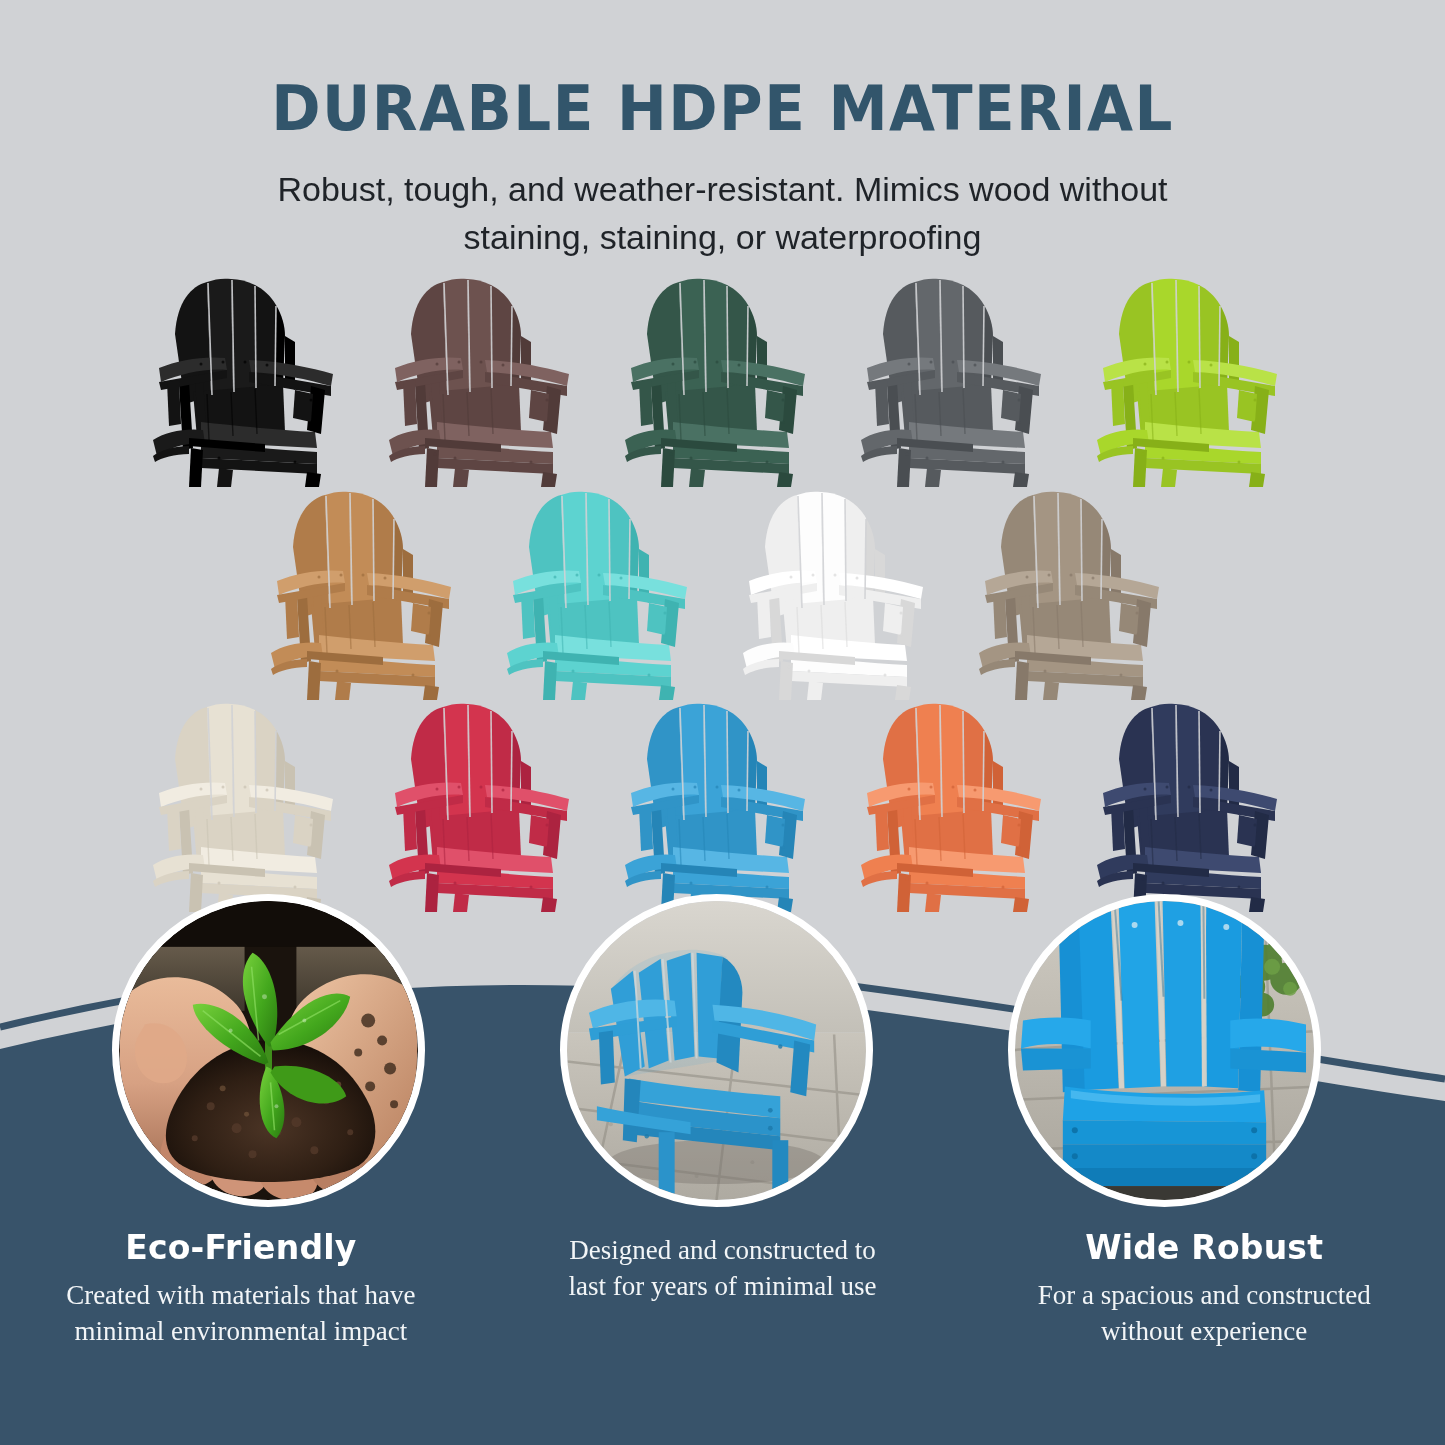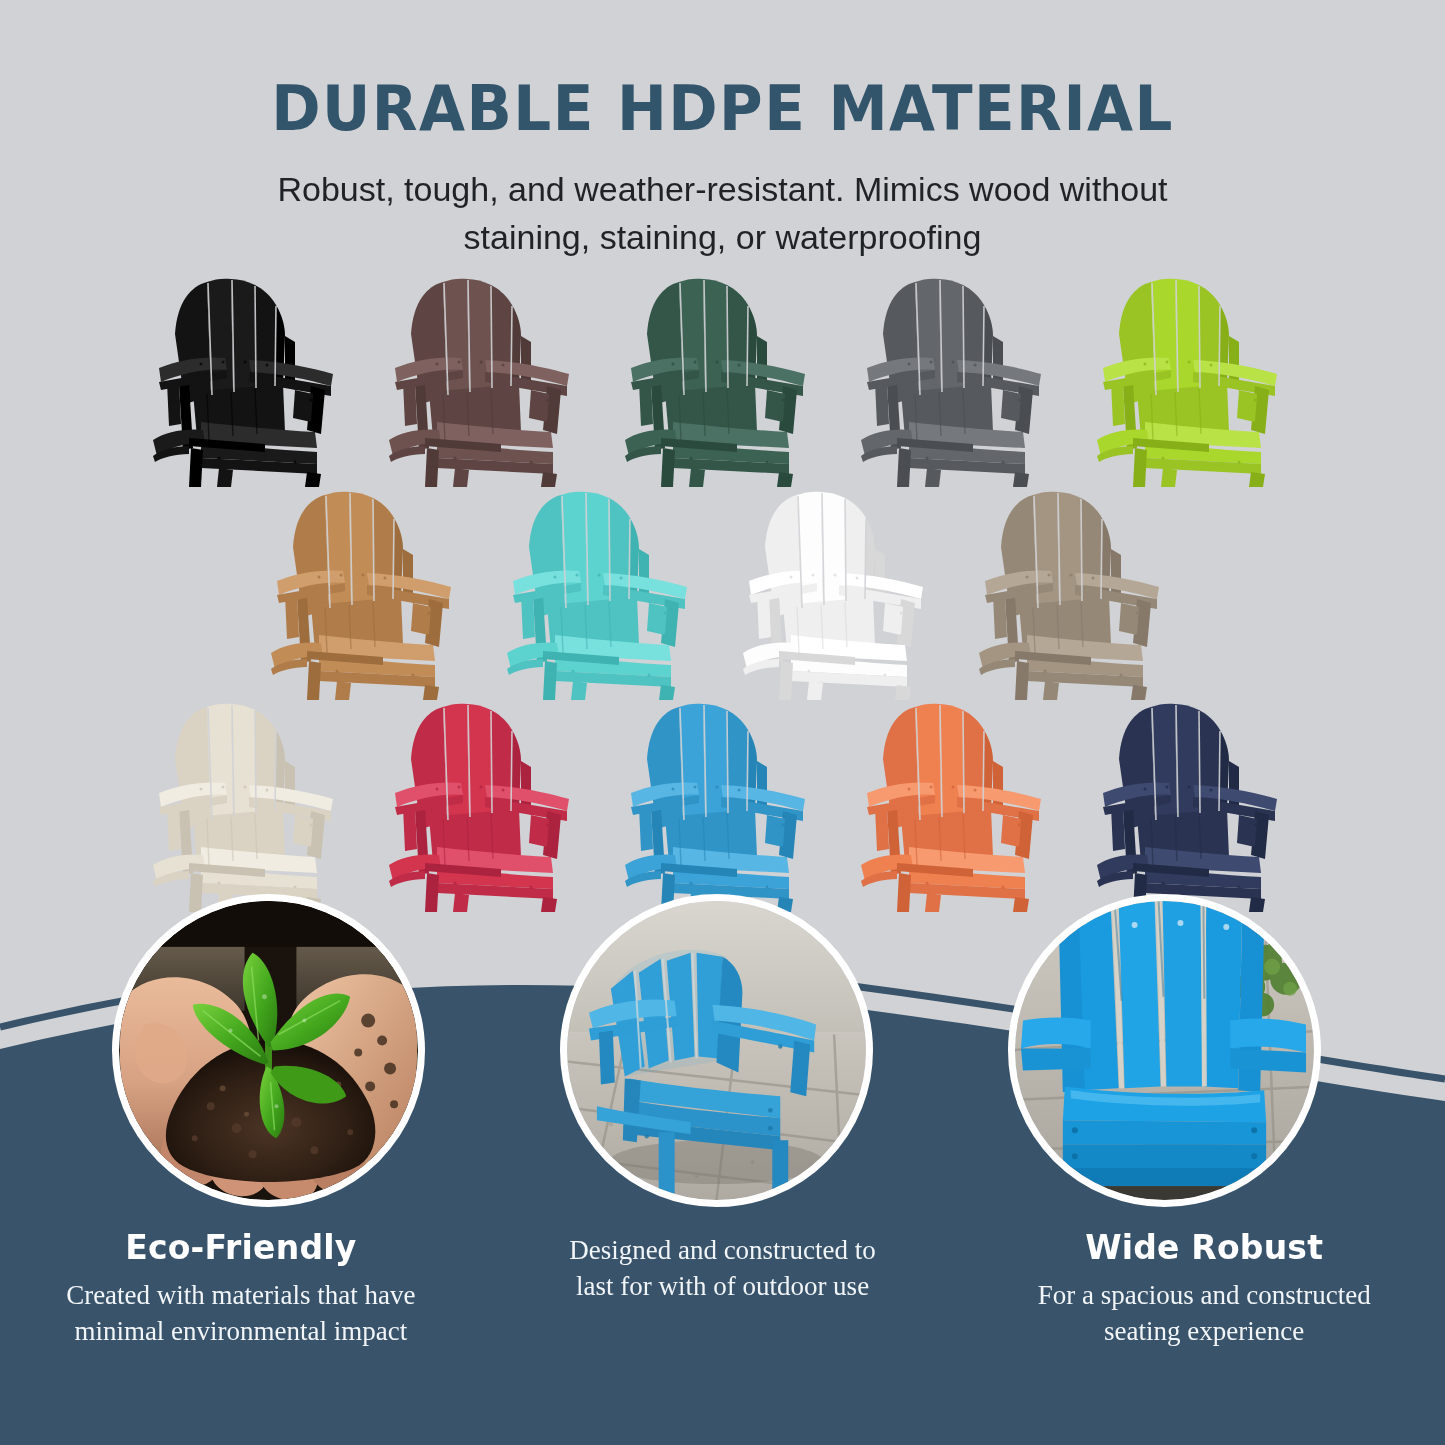"last for with of outdoor" span { text: with of outdoor -> years of minimal }
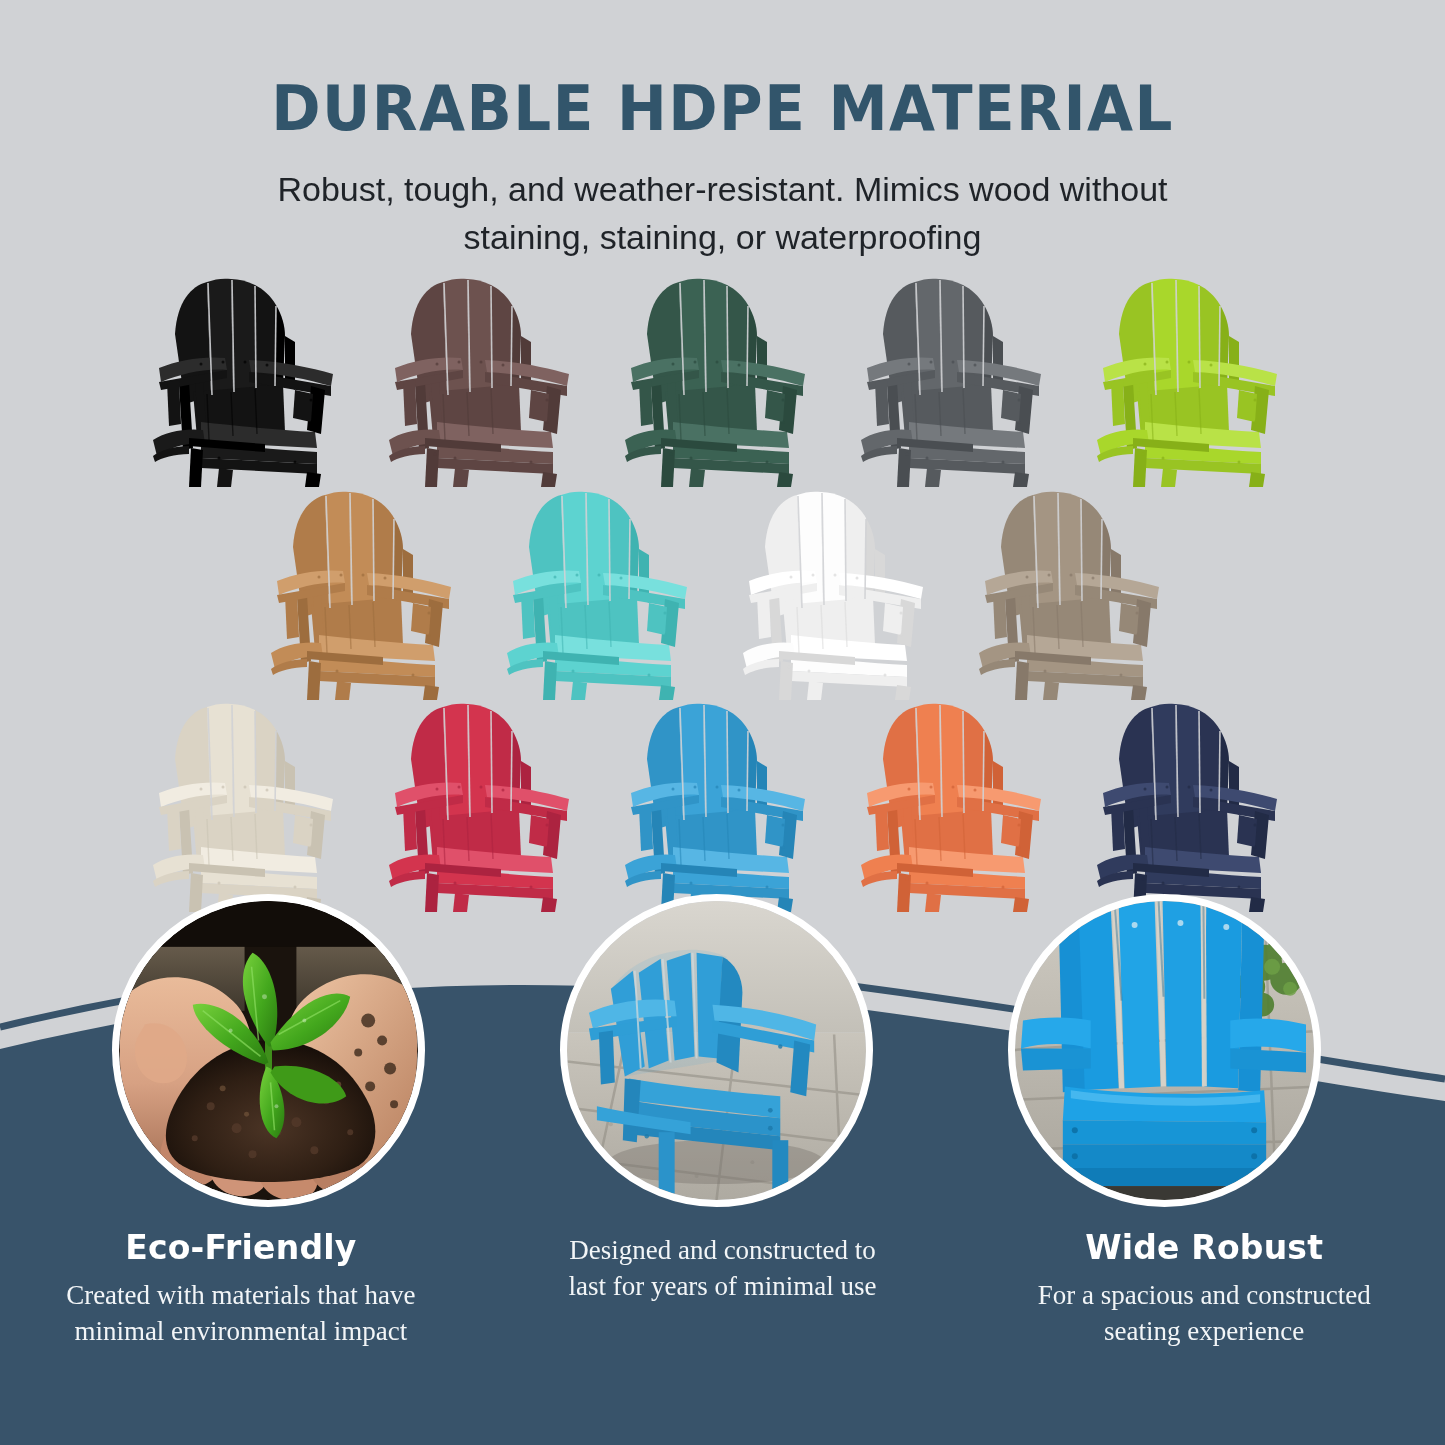"seating experience" span { text: seating -> without }
